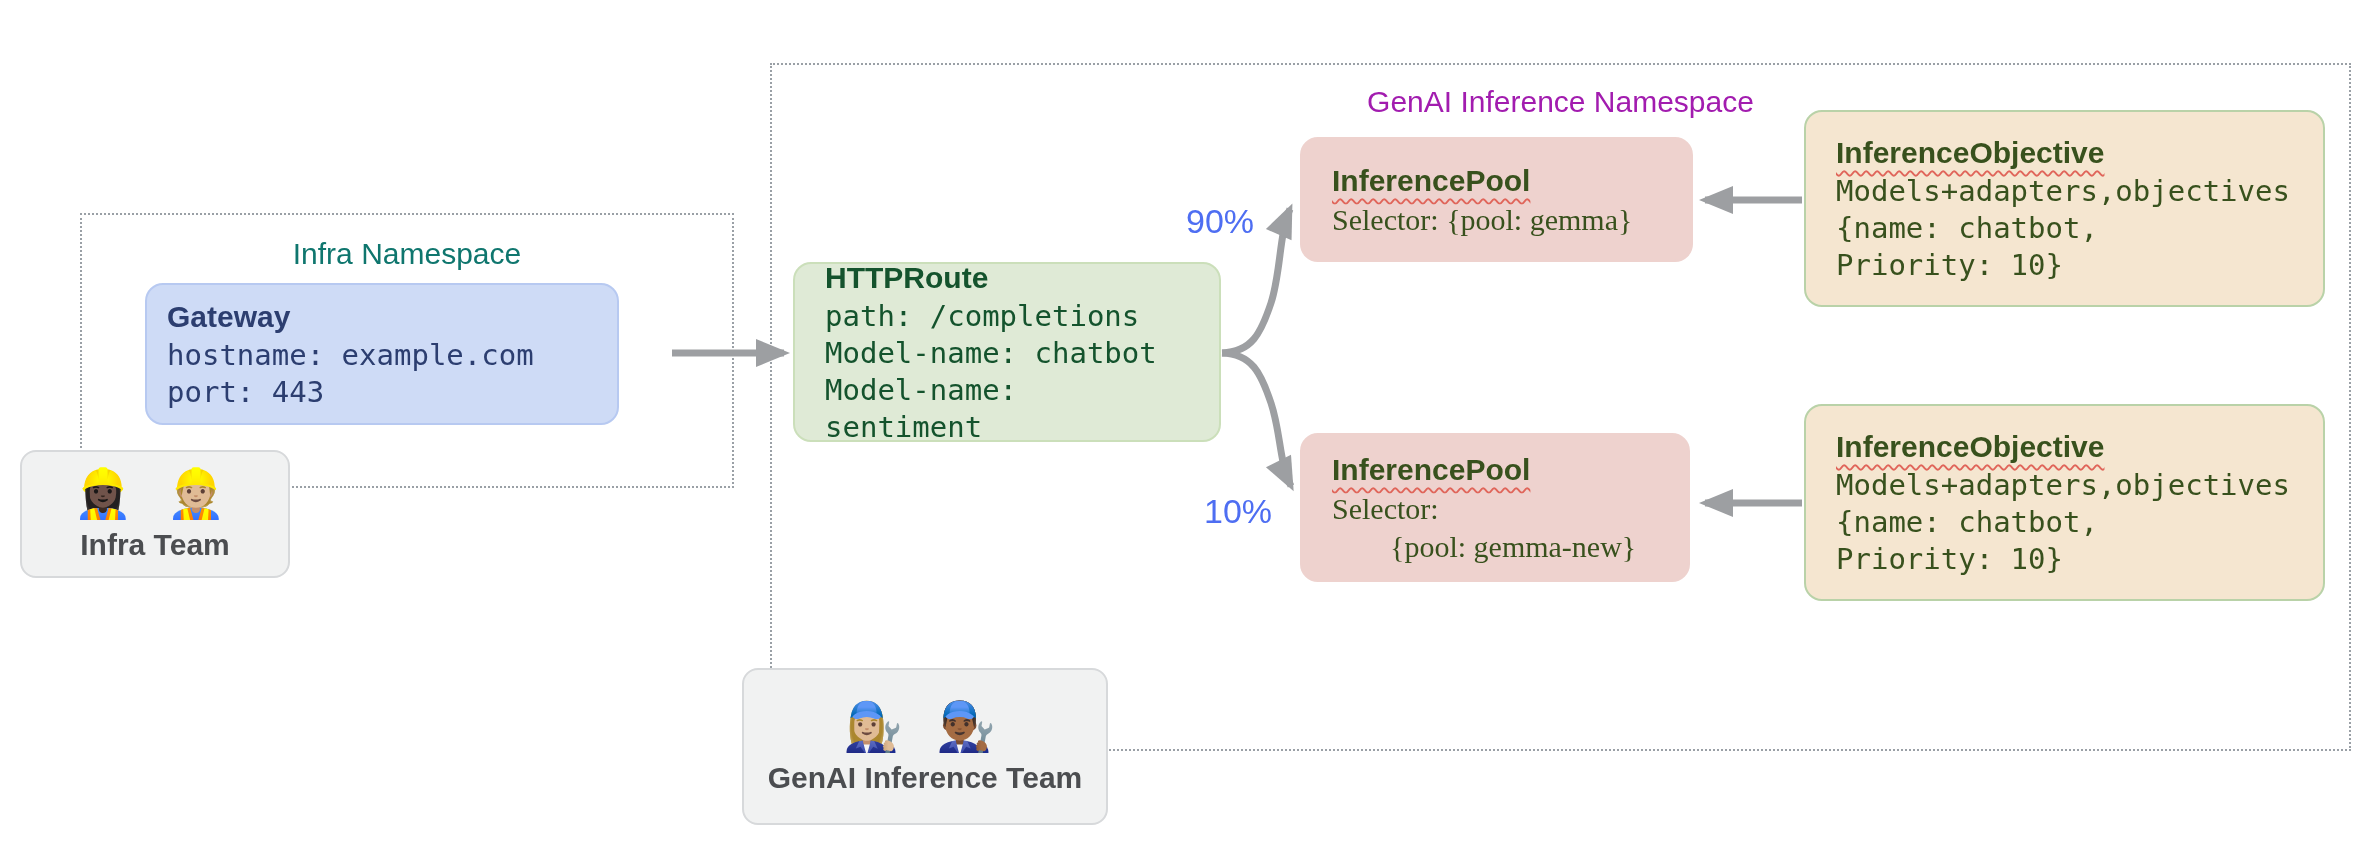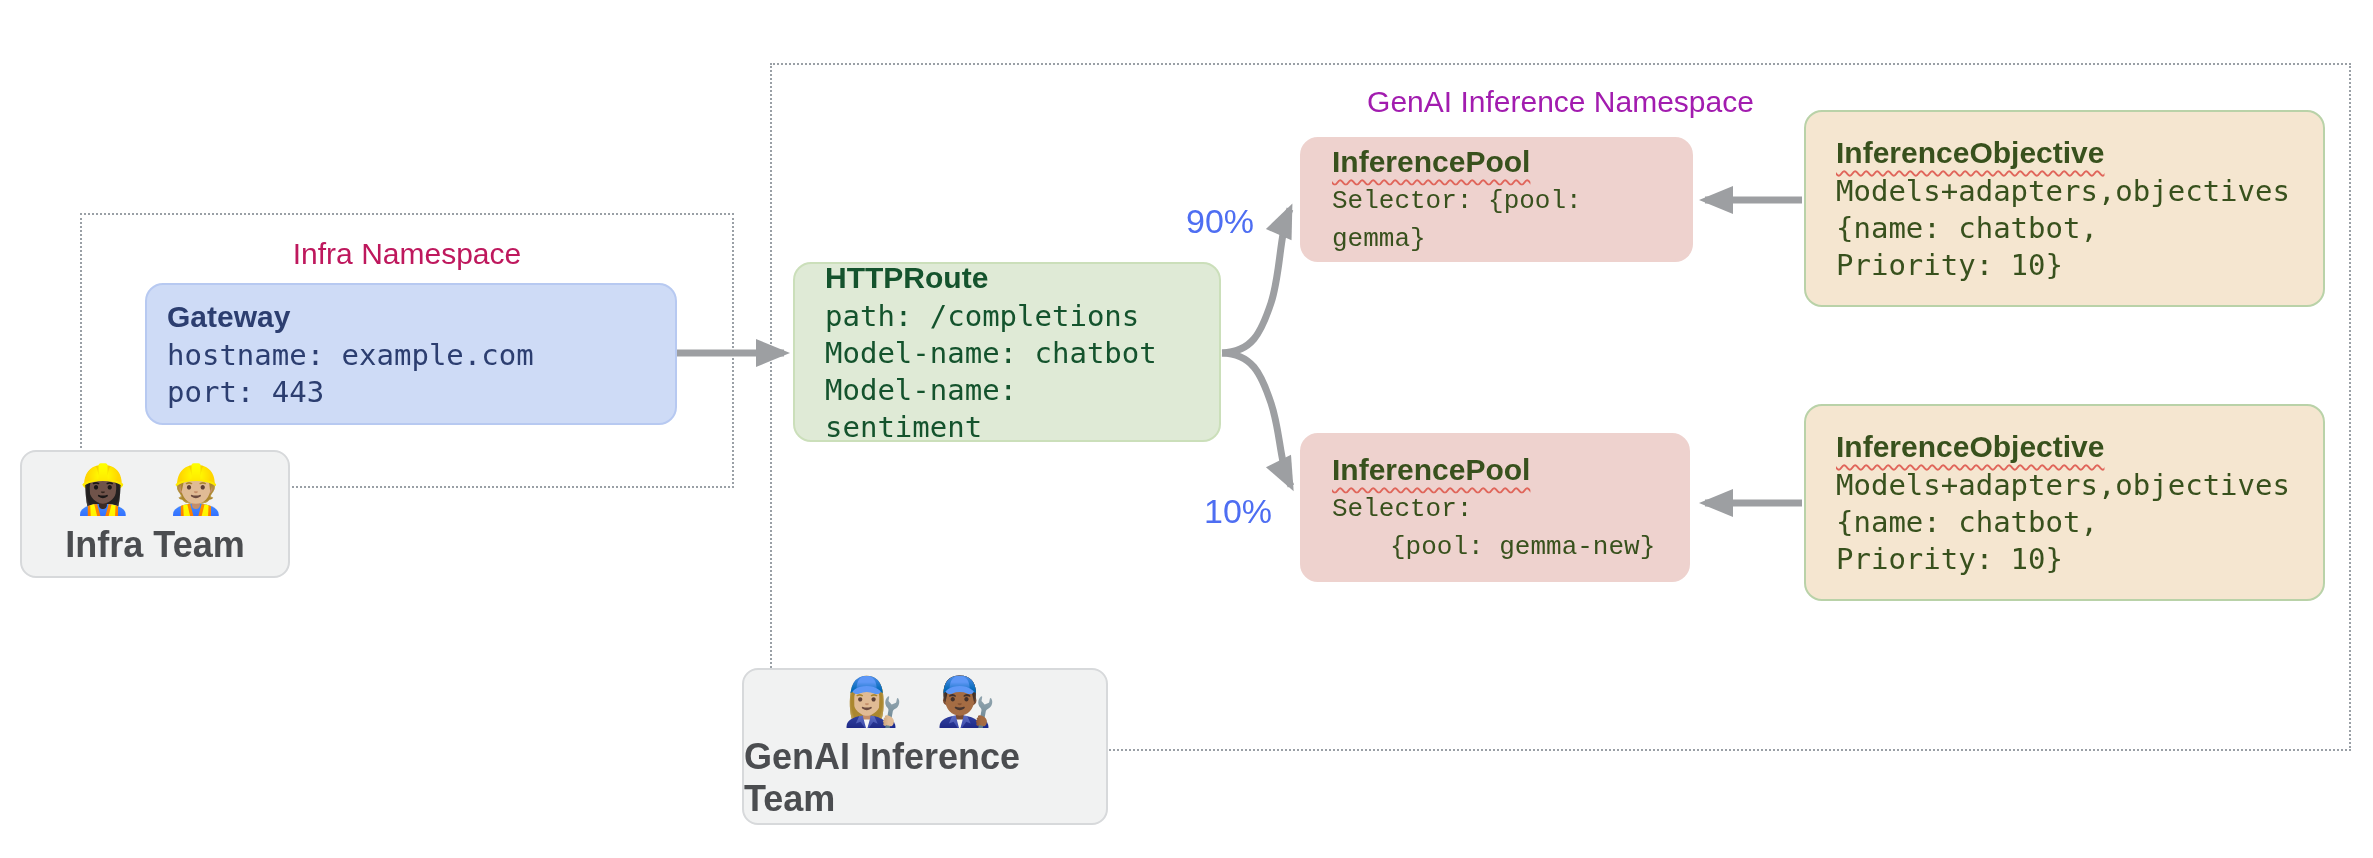"Selector: {pool: gemma}" .node .line.sans { font-family: Liberation Mono, monospace -> Liberation Serif, serif; font-size: 26px -> 30px }
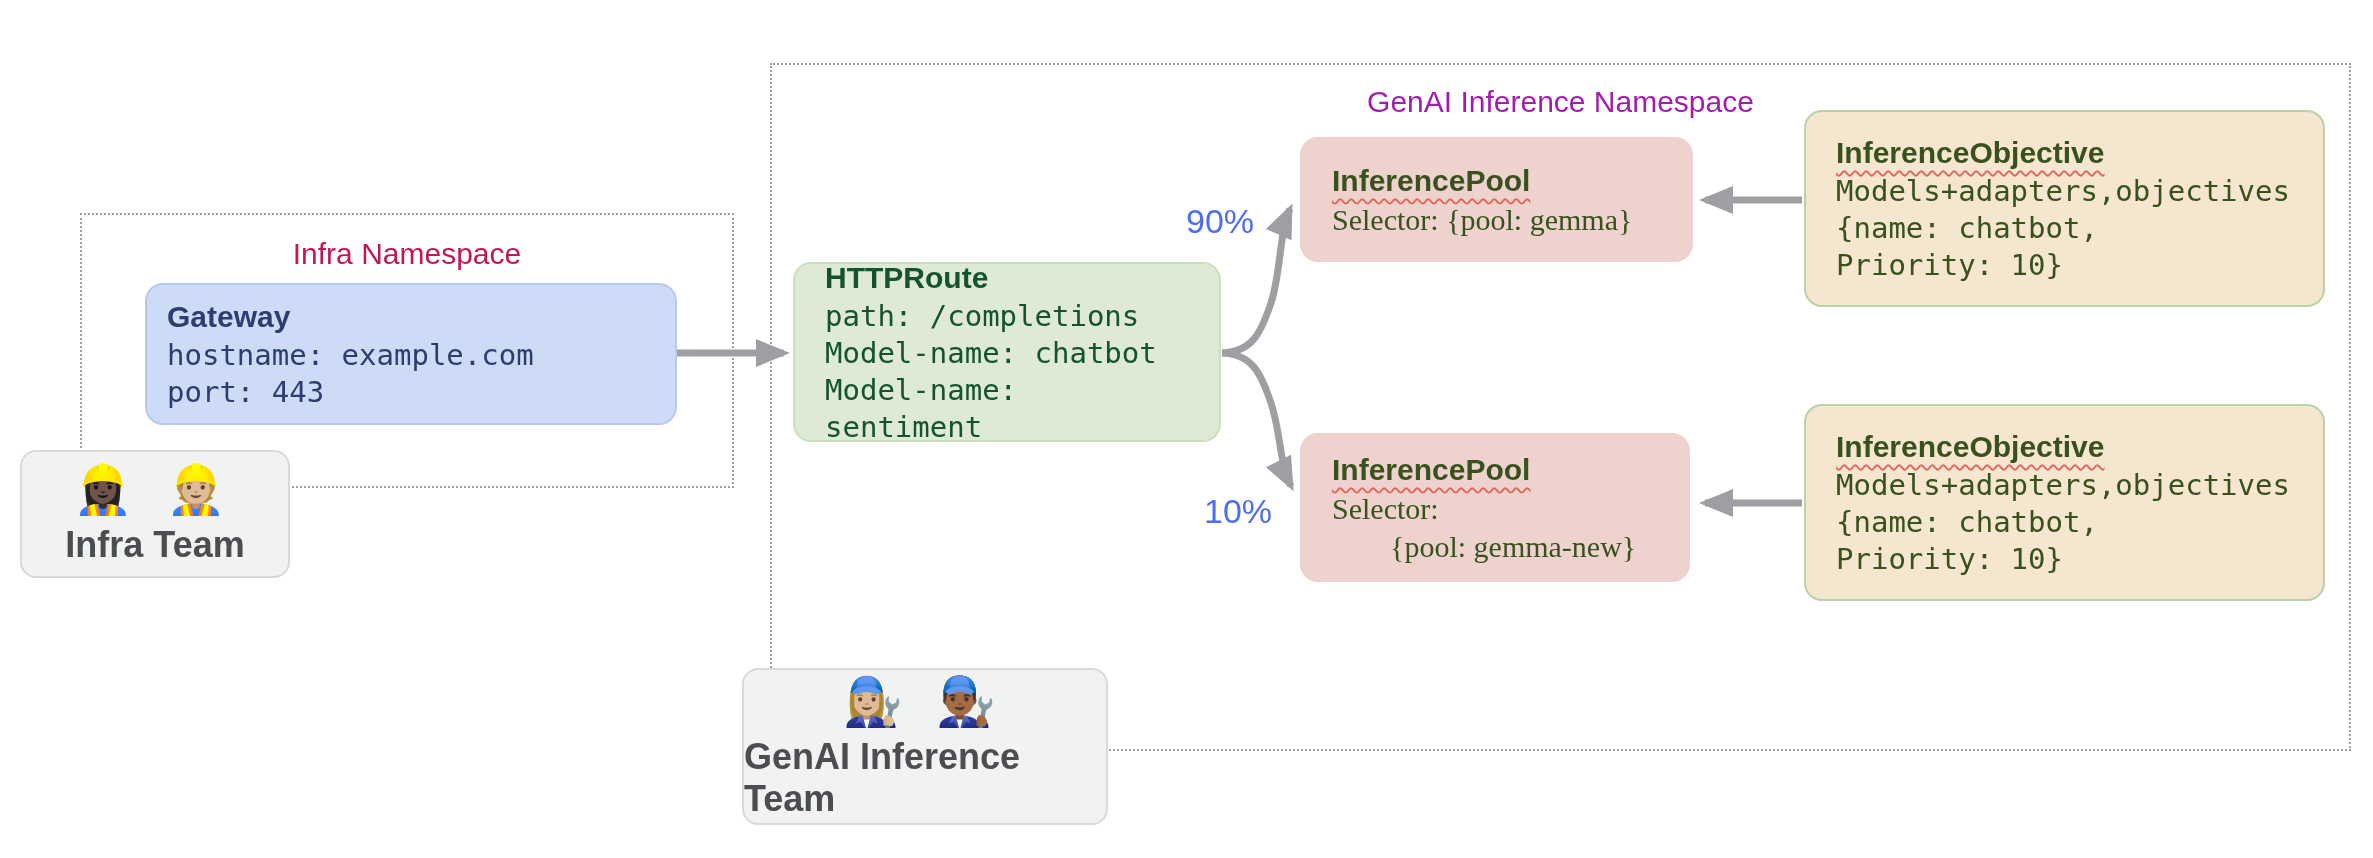"Infra Namespace" .ns-title { color: #be185d -> #0f766e }
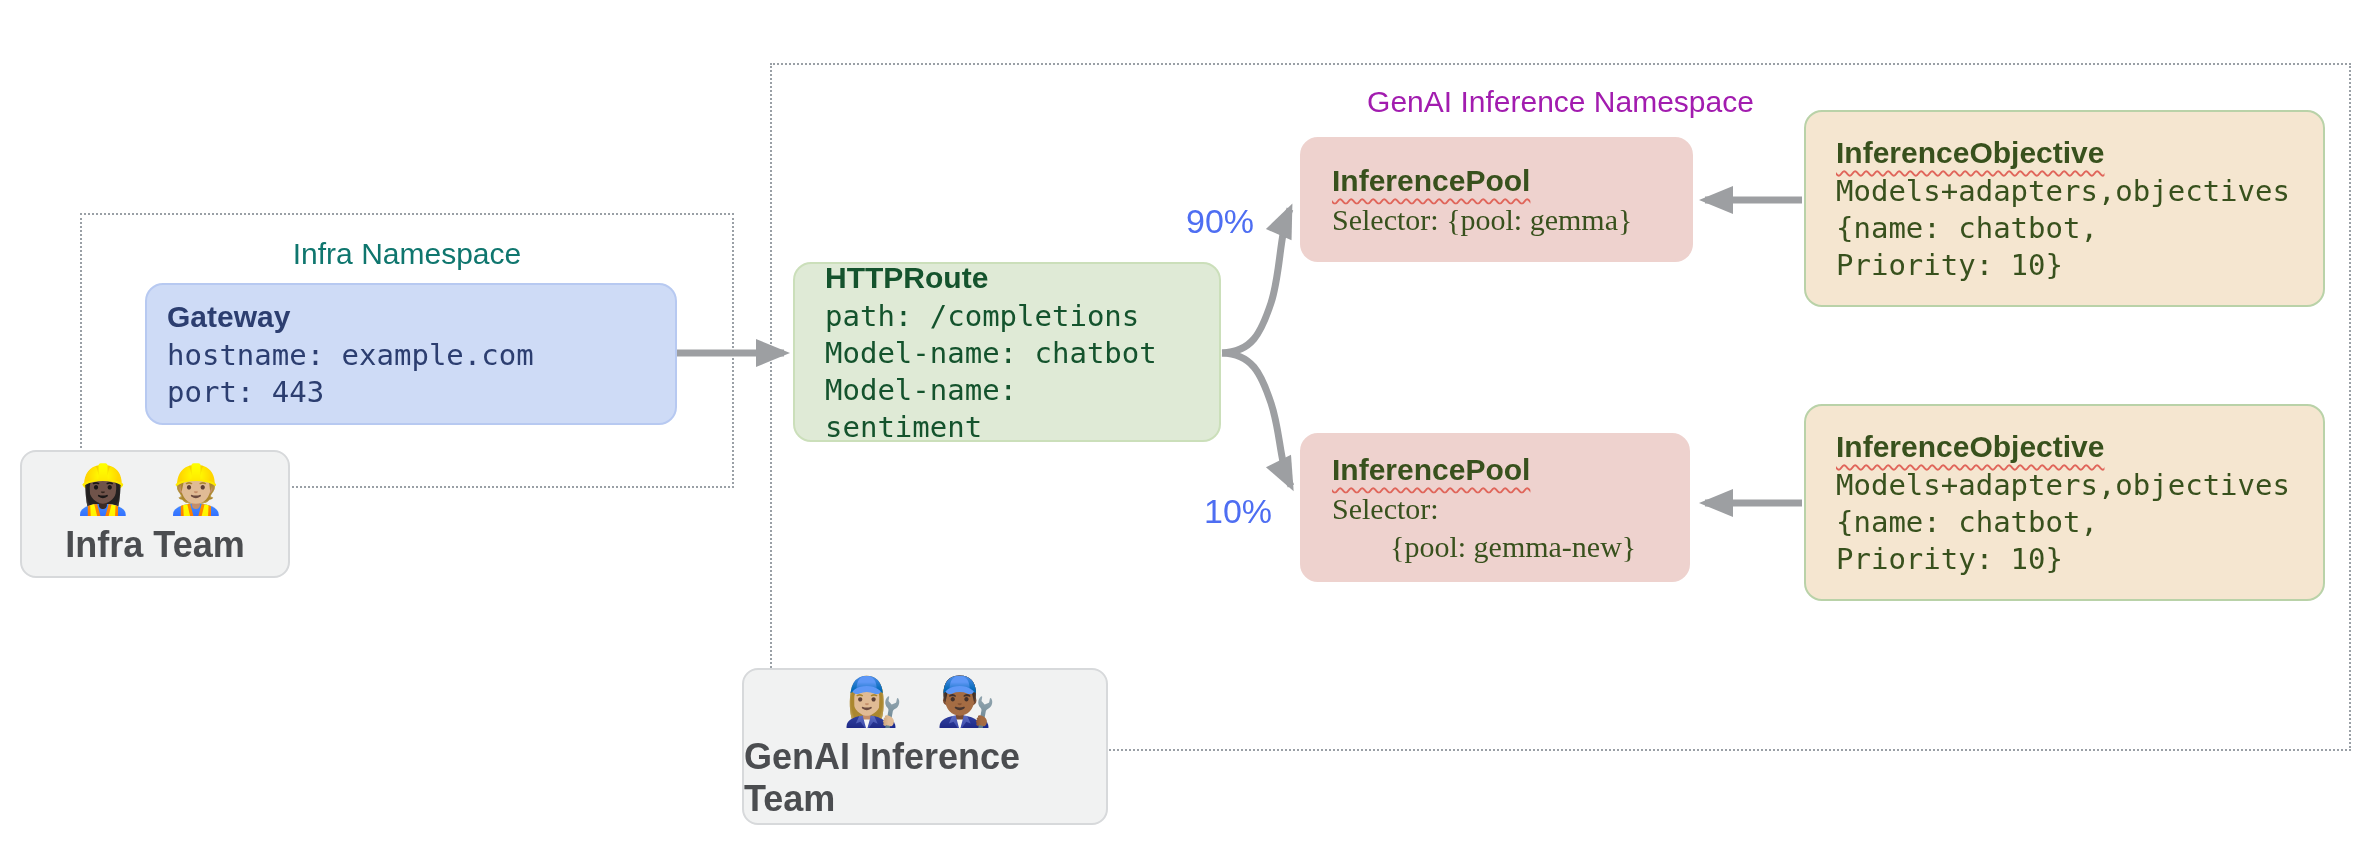"Gateway" div.node { width: 532px -> 474px }
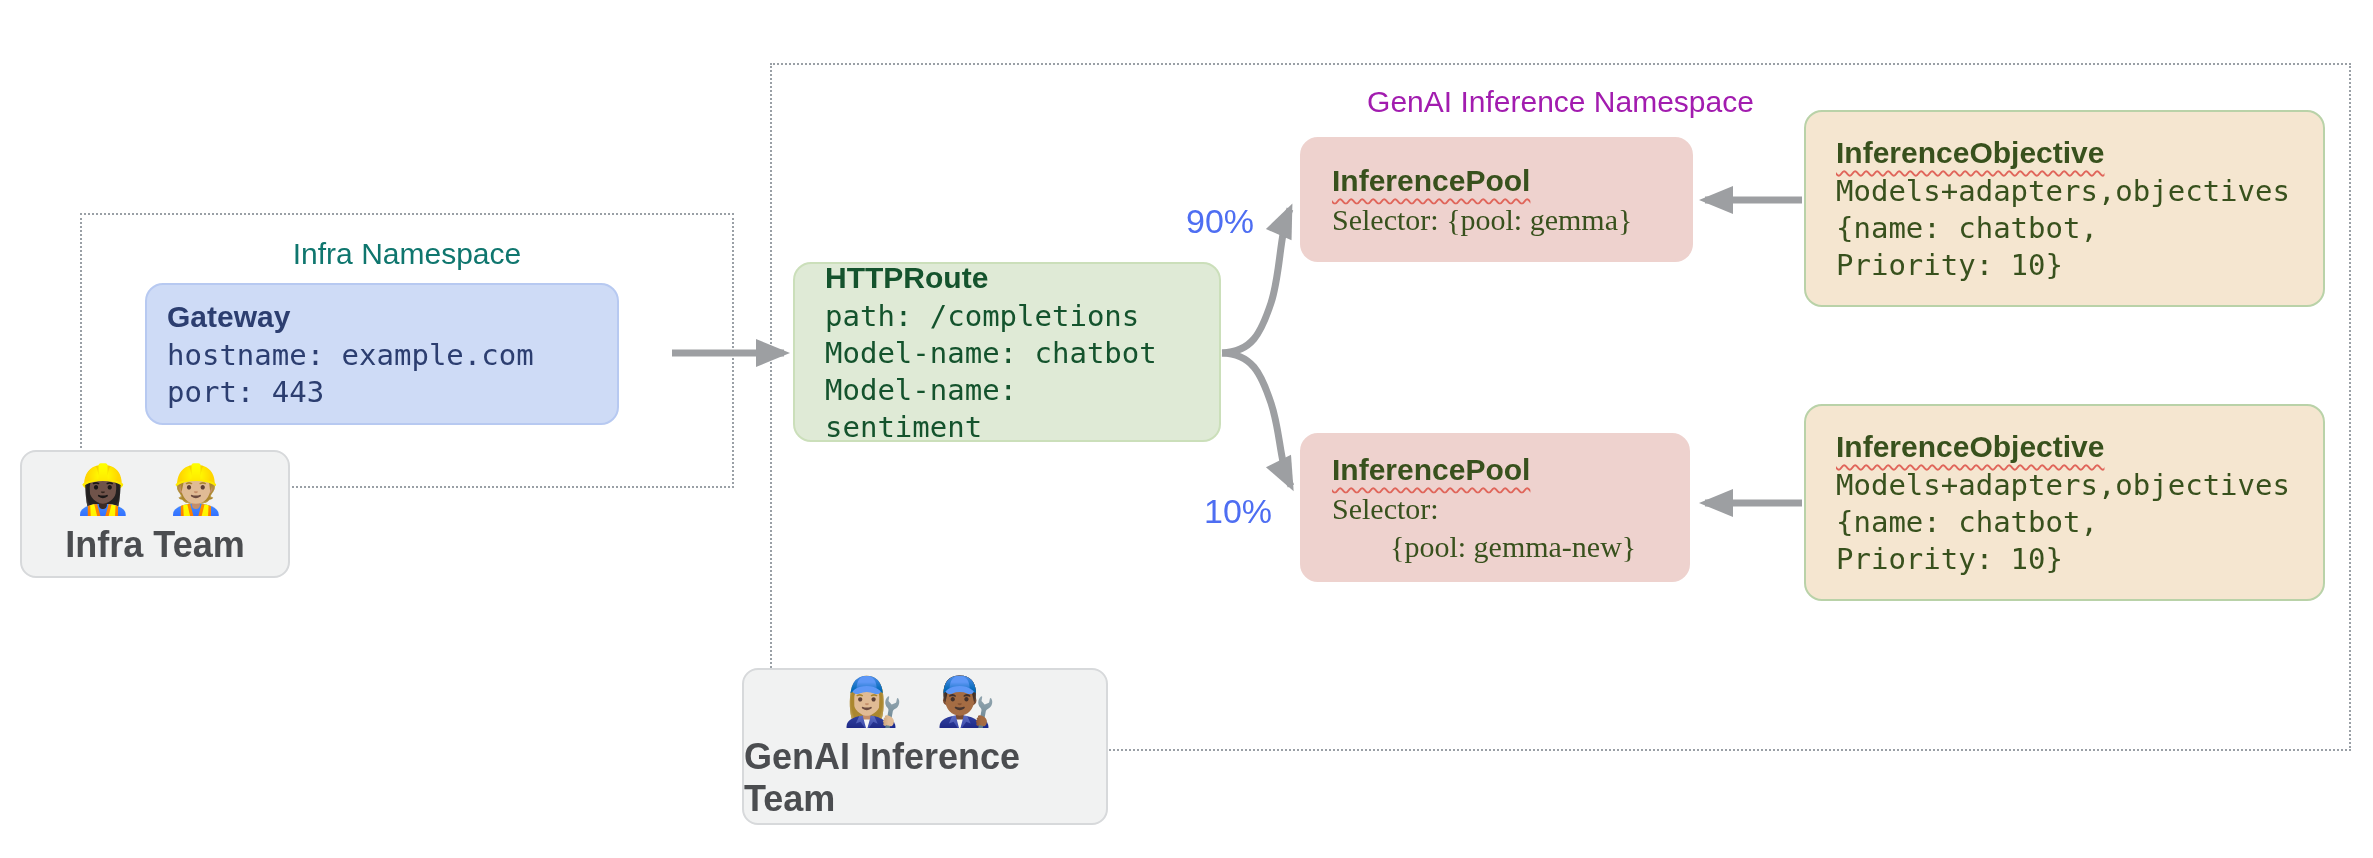"Infra Team" .team .label { font-size: 36px -> 30px }
